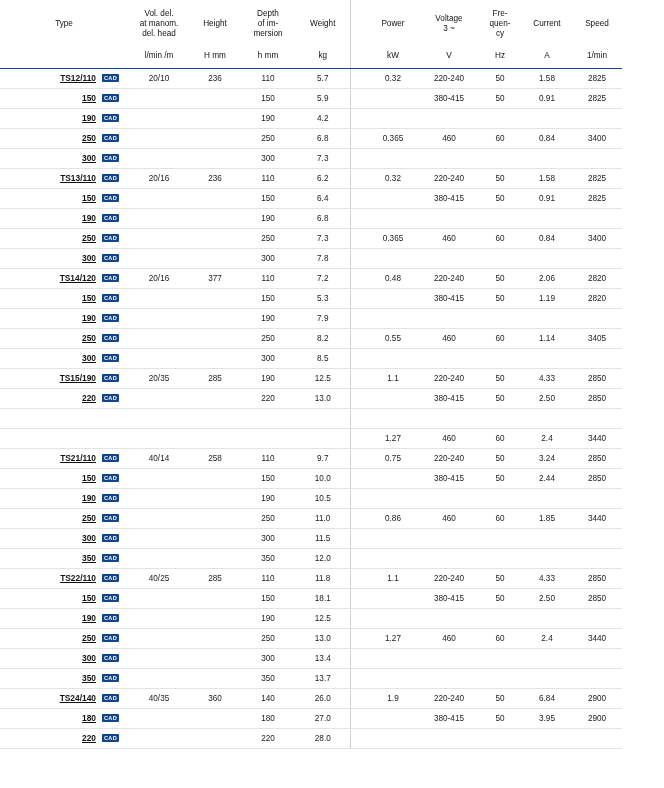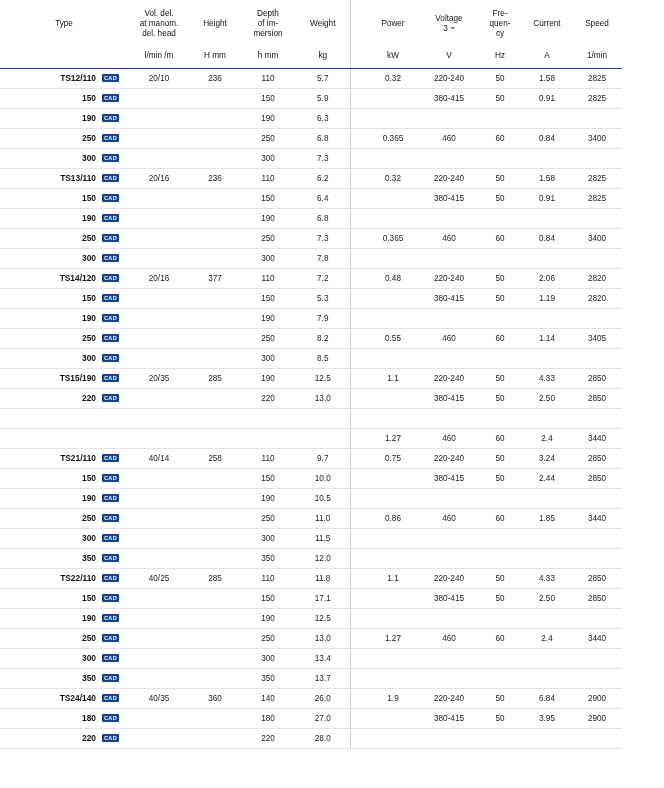"TS12/110" .type-name { text-decoration: none -> underline }
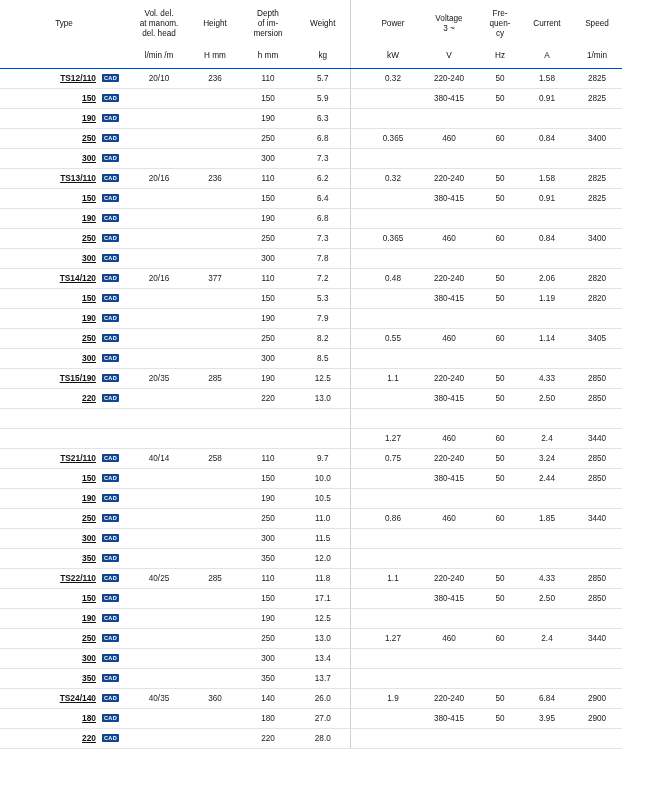"6.3" td.c { text: 6.3 -> 4.2 }
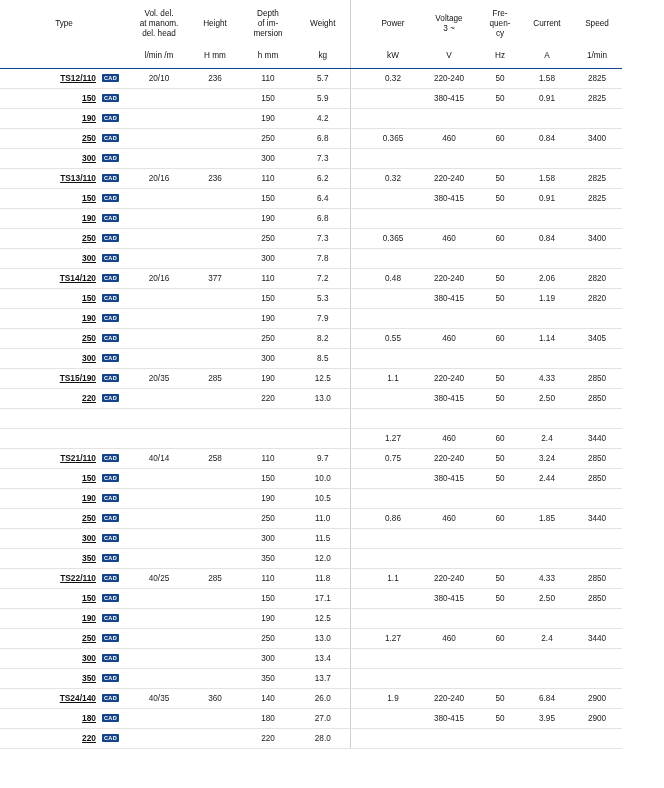"17.1" td.c { text: 17.1 -> 18.1 }
